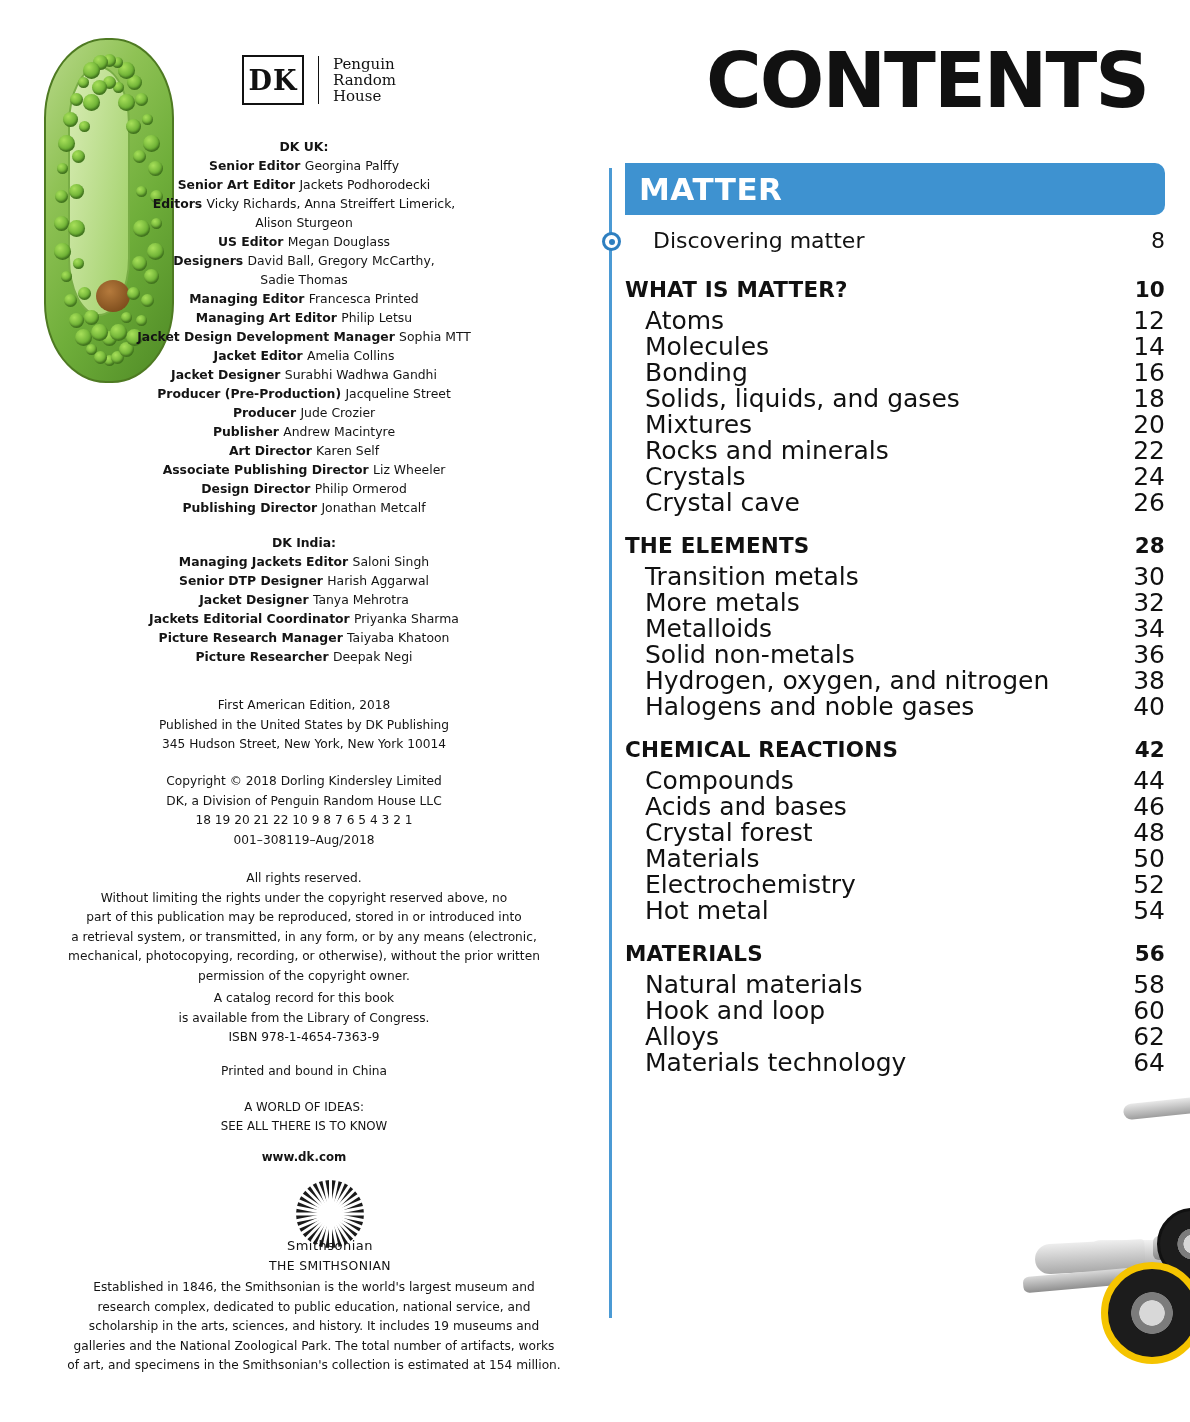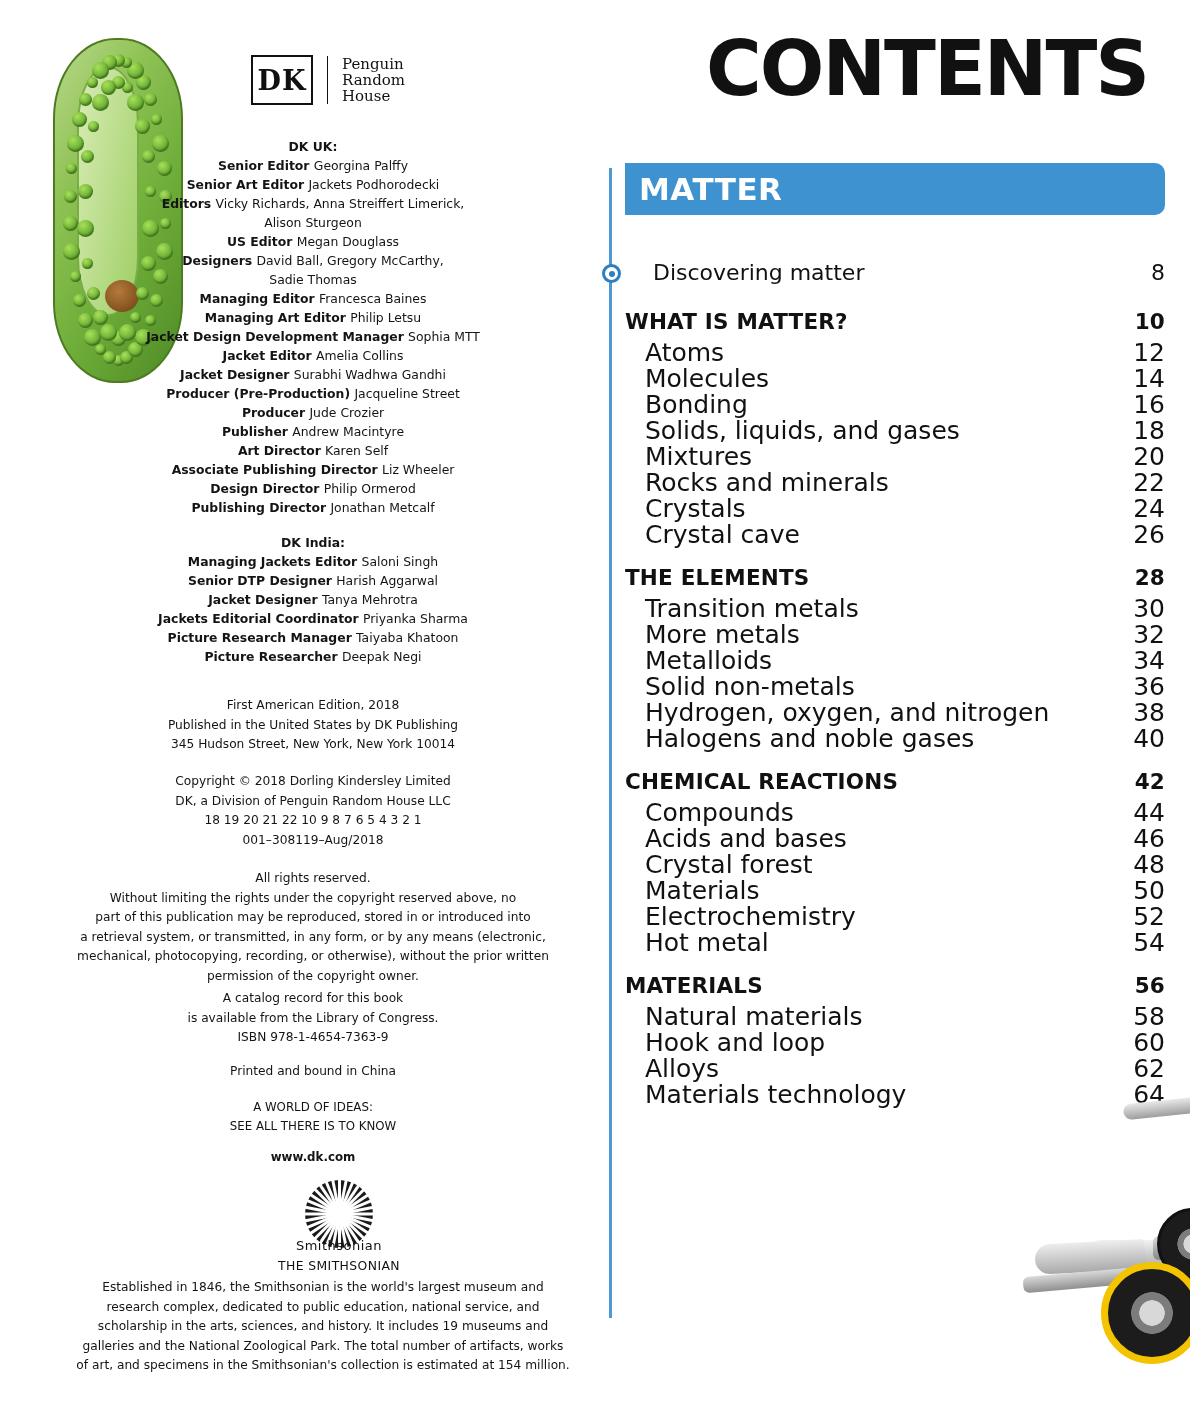"DK" .left-col { left: 13px -> 4px }
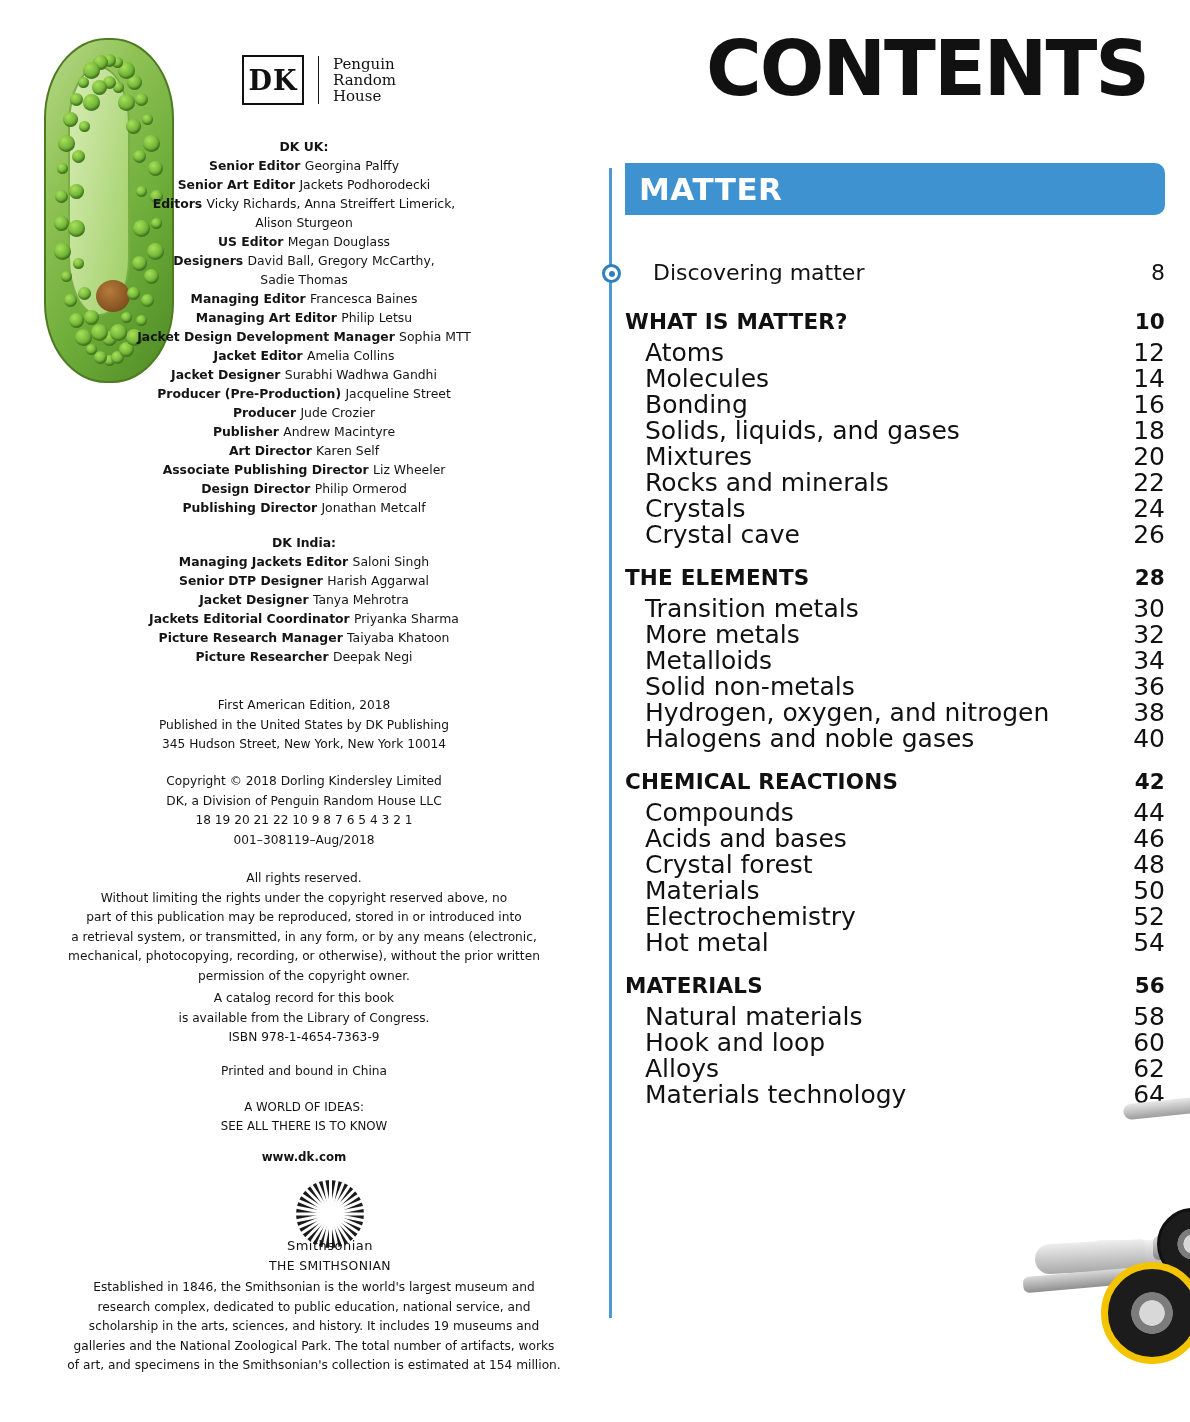"CONTENTS" .contents-title { top: 24px -> 36px }
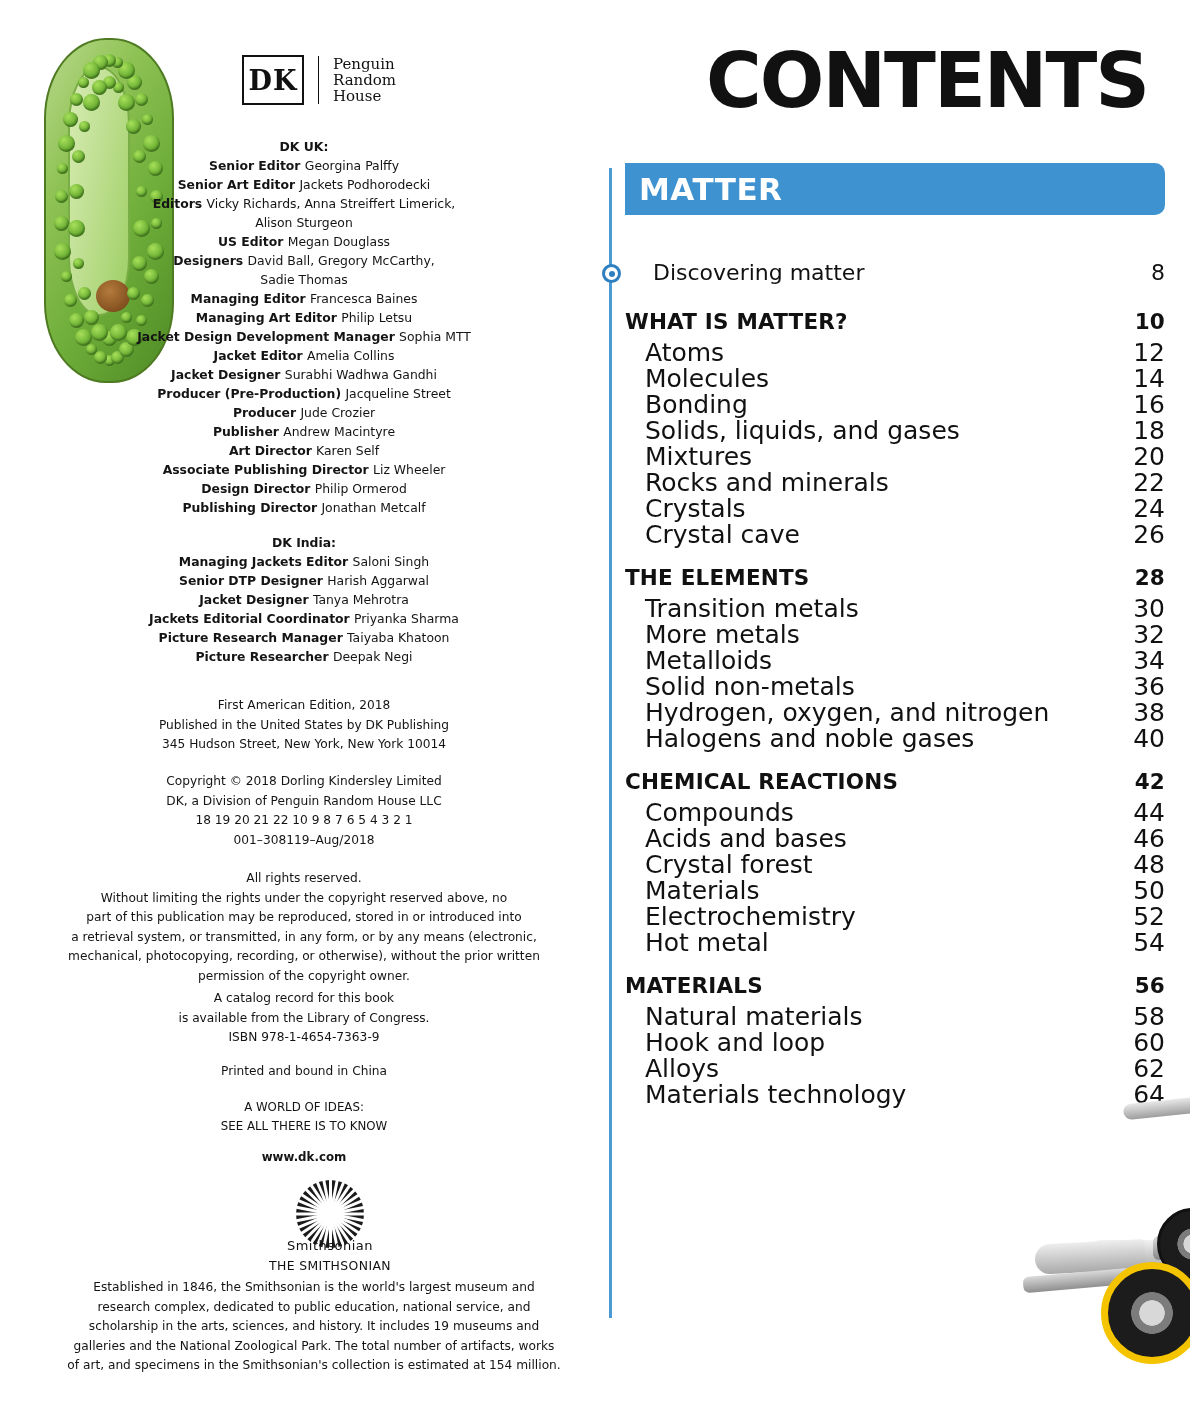"Discovering matter" .toc-row.feature { margin-top: 32px -> none }
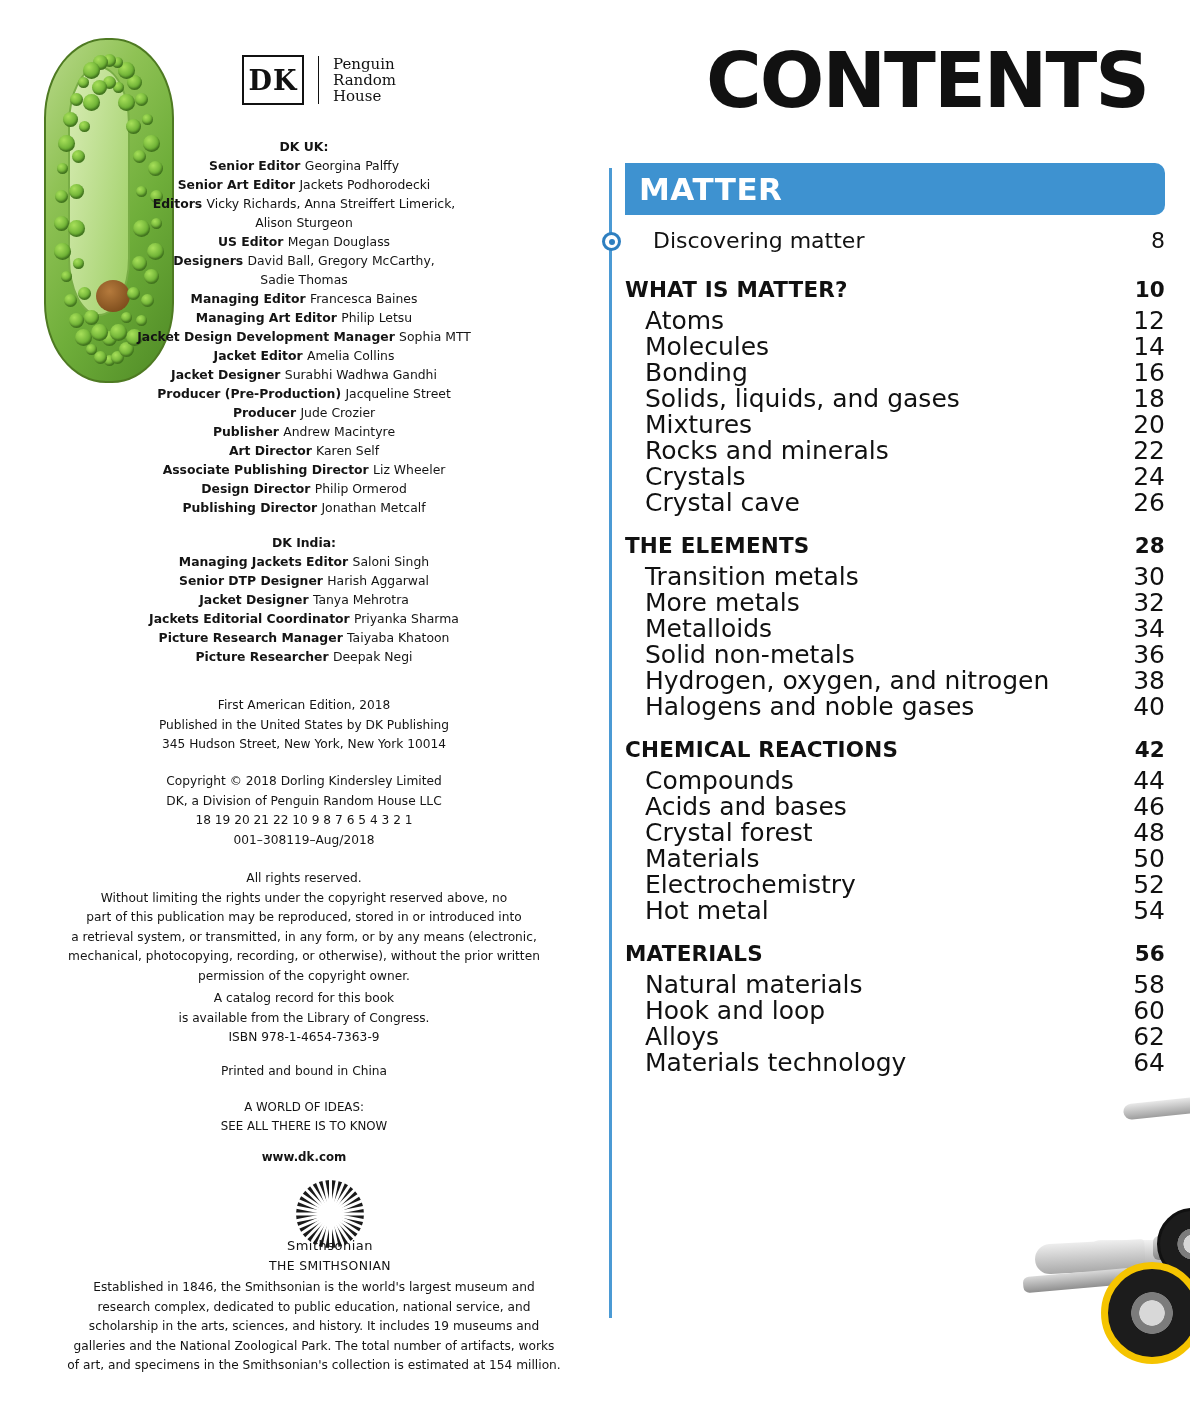"Francesca Baines" span { text: Baines -> Printed }
